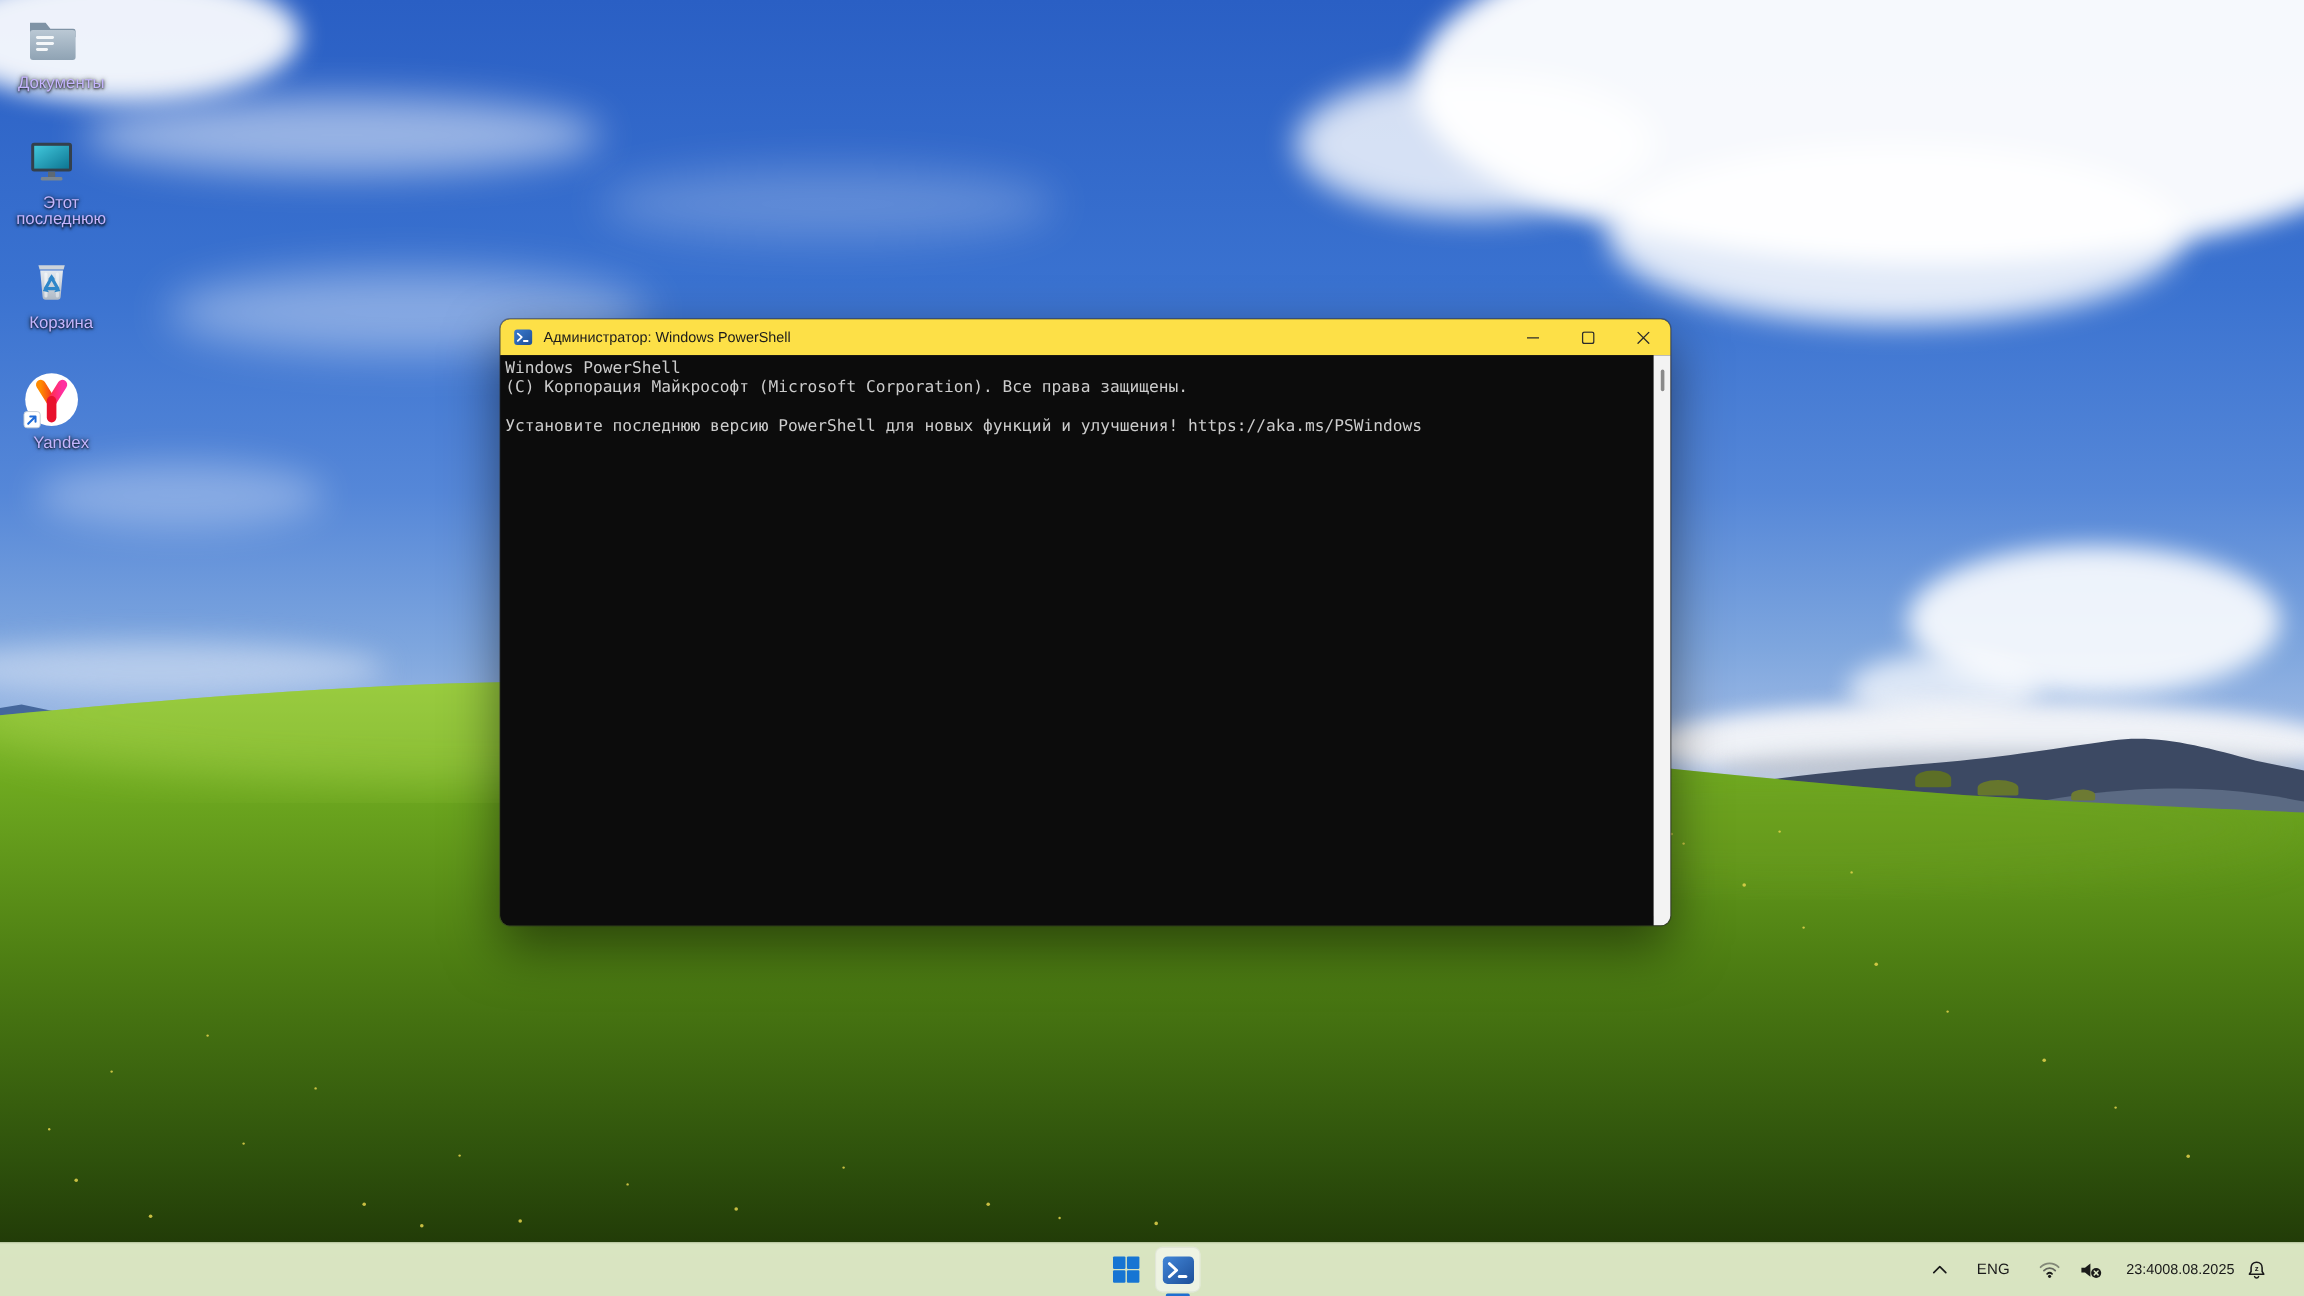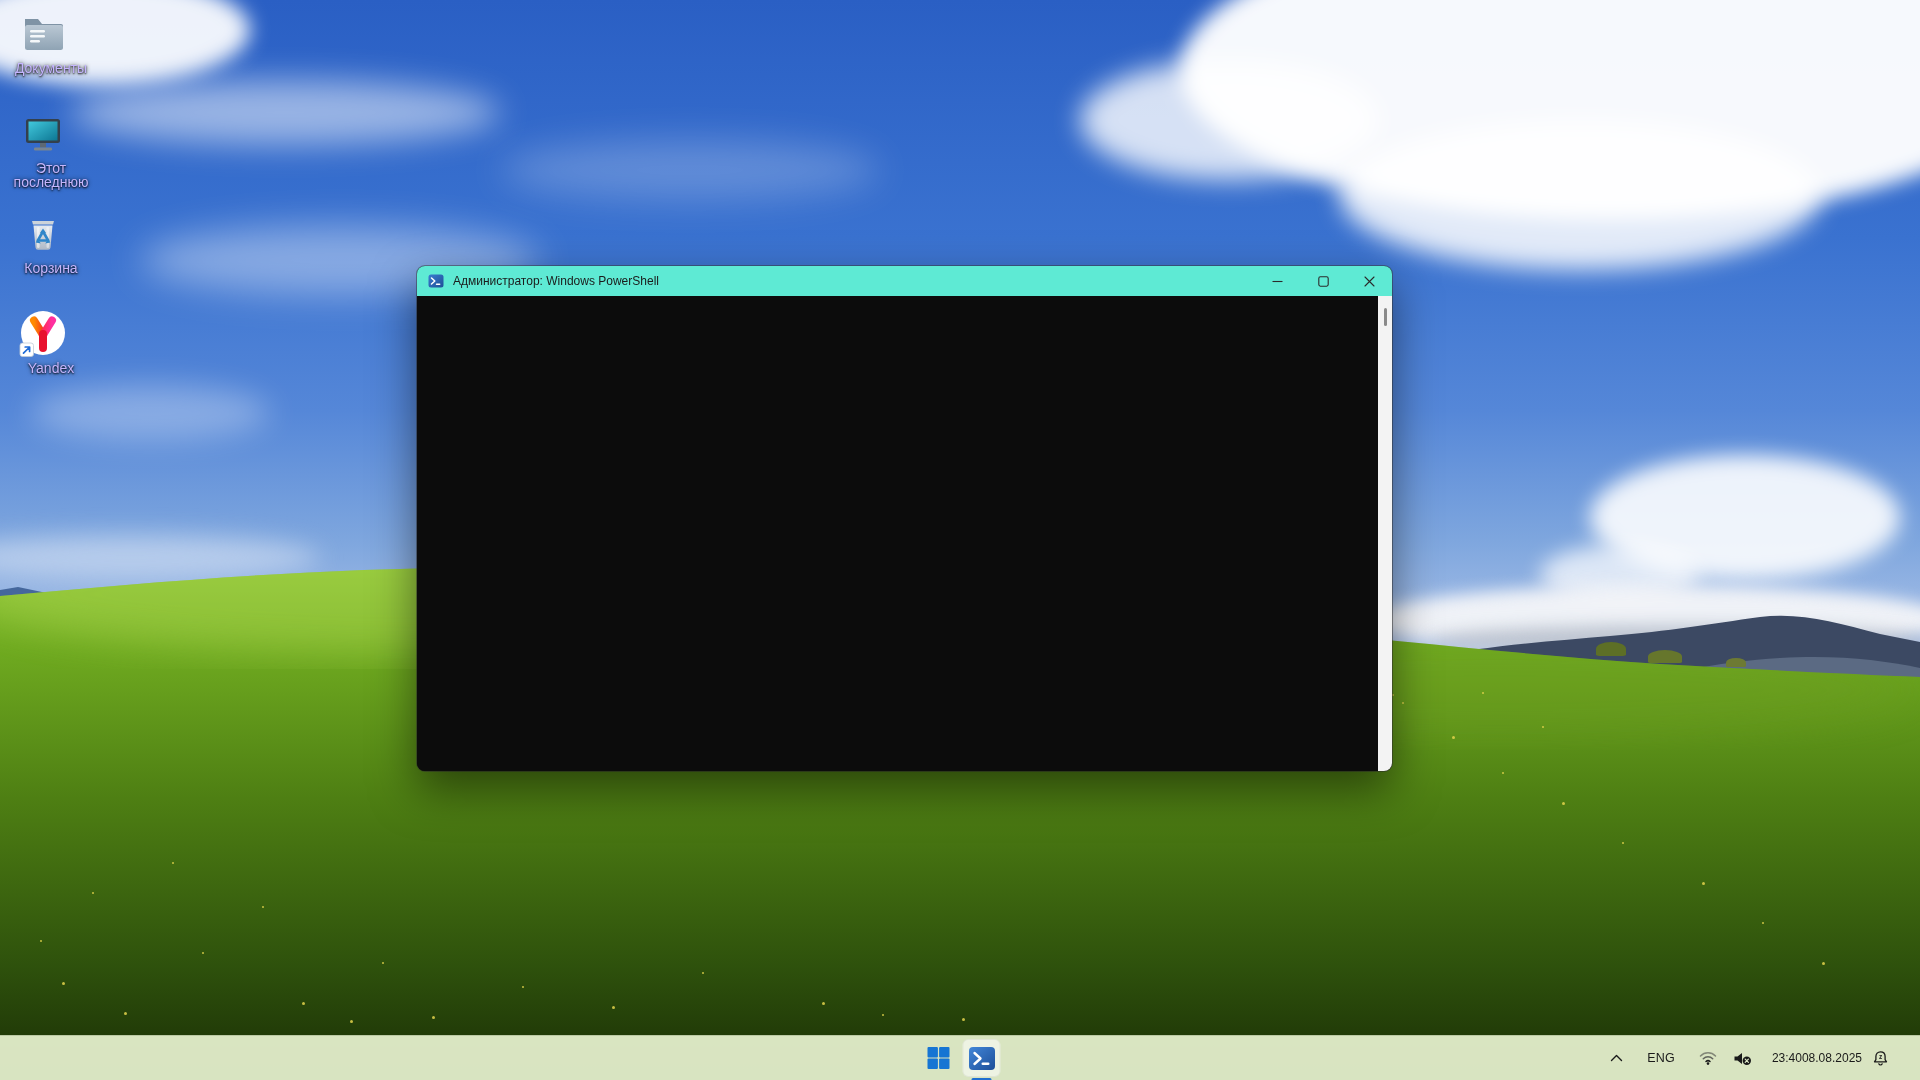"Администратор: Windows PowerShell" .titlebar { background: #5eead4 -> #fde047 }
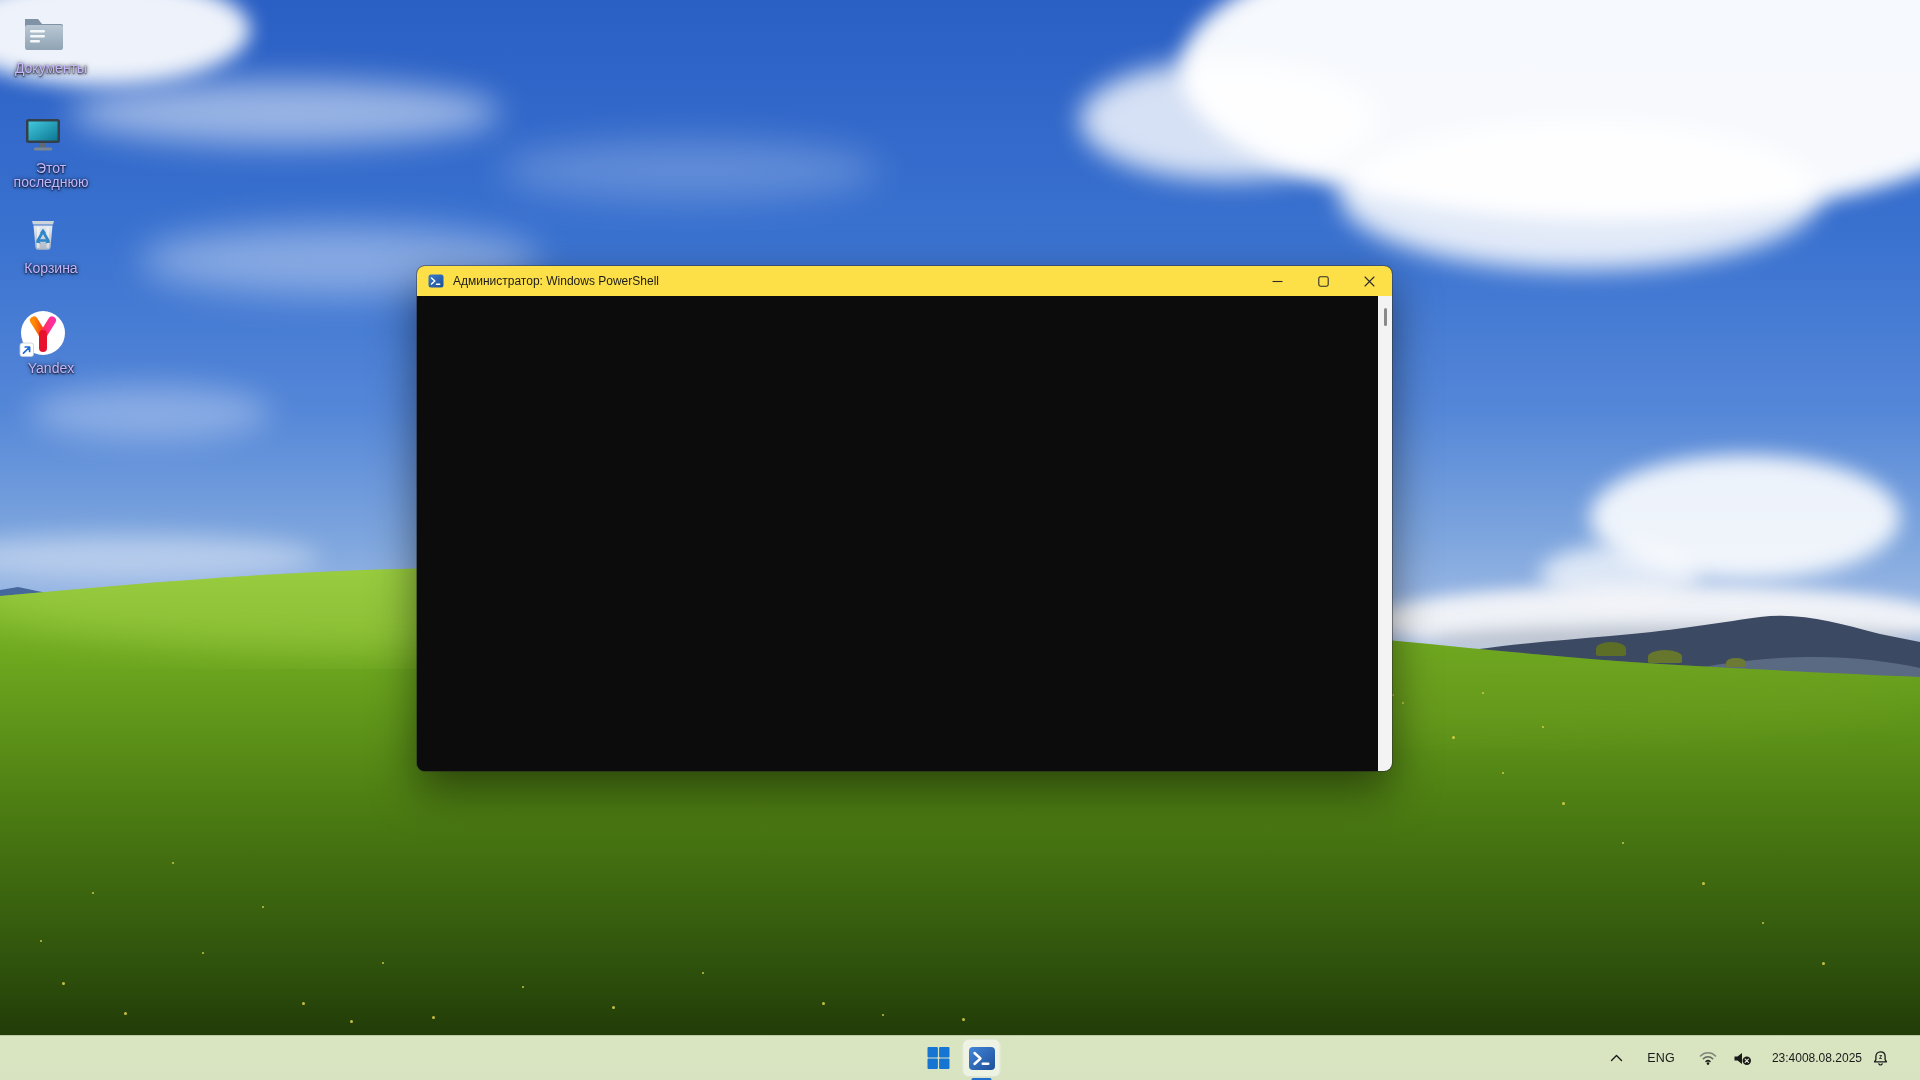"Windows PowerShell" div { html: none -> <div> <div>Windows PowerShell</div> <div>(C) Корпорация Майкрософт (Microsoft Corporation). Все права защищены.</div> <div></div> <div>Установите последнюю версию PowerShell для новых функций и улучшения! https://aka.ms/PSWindows</div> <div></div> </div> }
